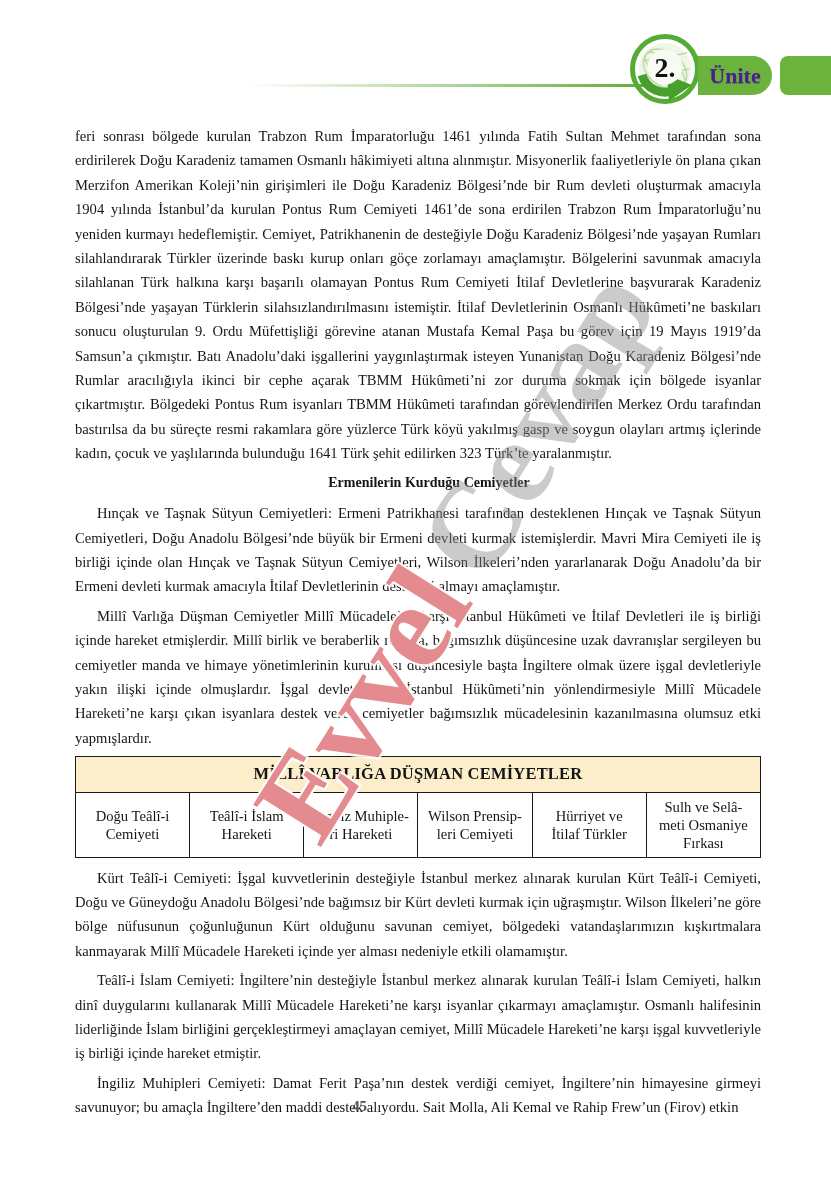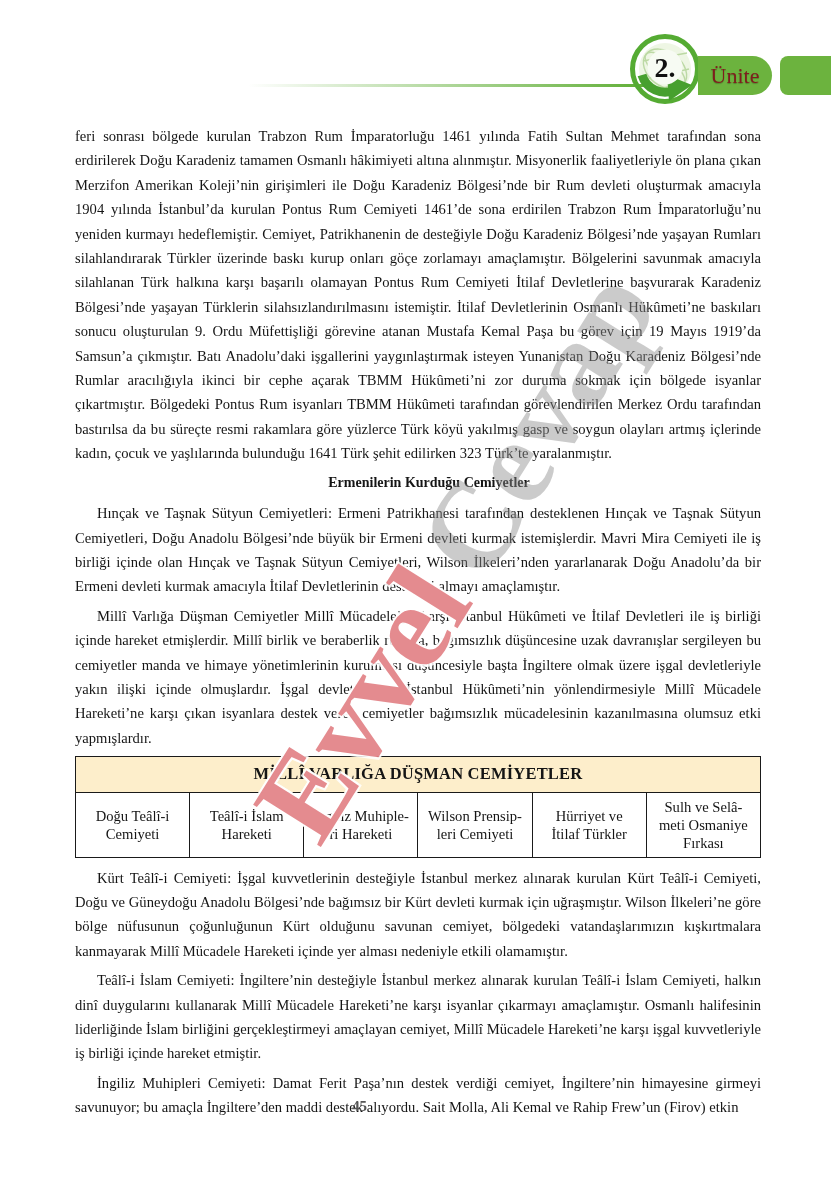"Ünite" .hdr-pill span { color: #7f1d1d -> #4c1d95; font-weight: normal -> bold }
